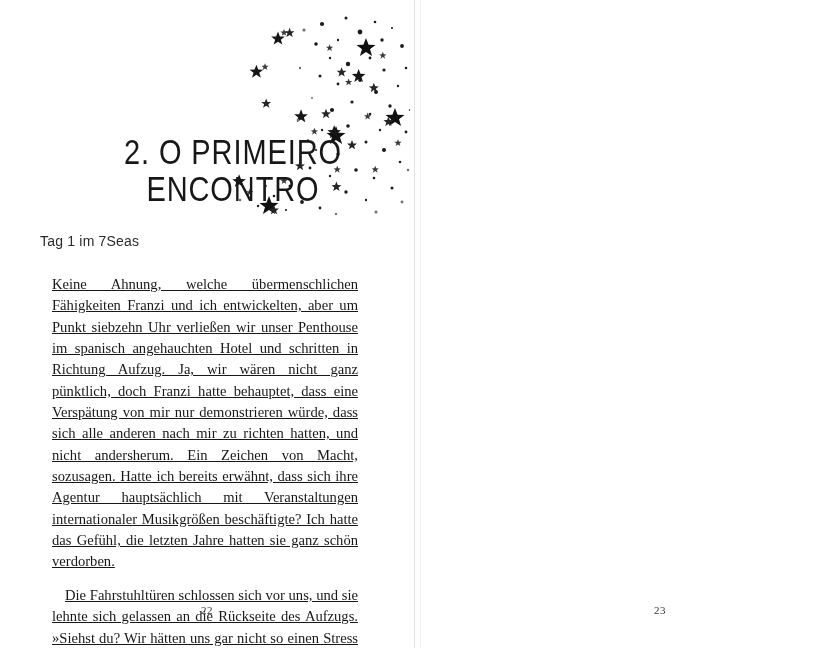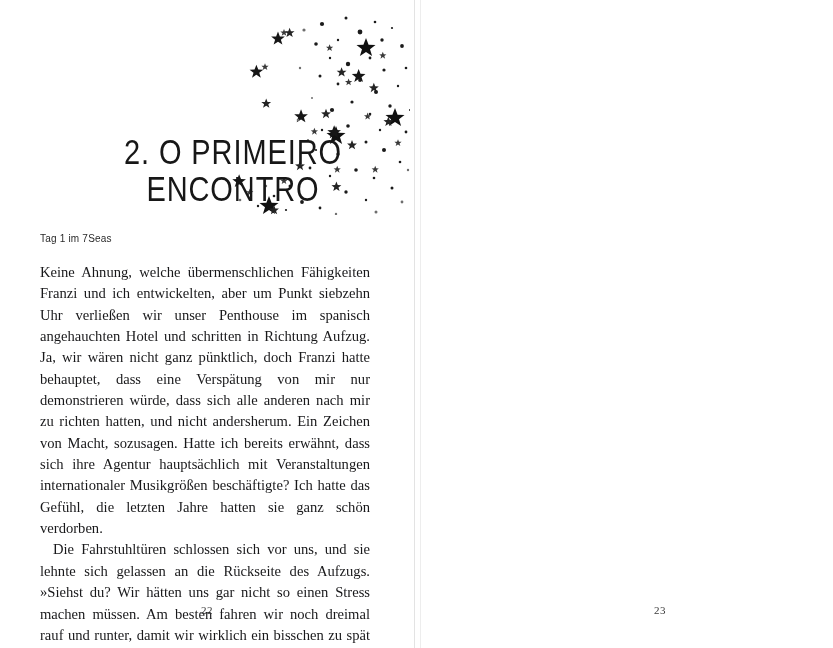"Tag 1 im 7Seas" .chapter-kicker { font-size: 10px -> 14px }
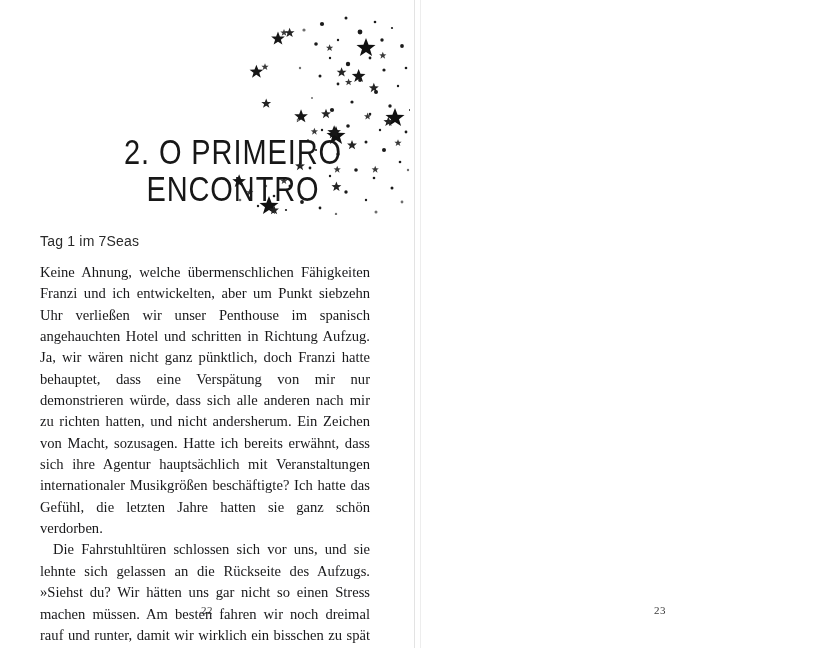"Keine Ahnung, welche übermenschlichen" .para { margin: 0 -> 12px; text-decoration: none -> underline }
